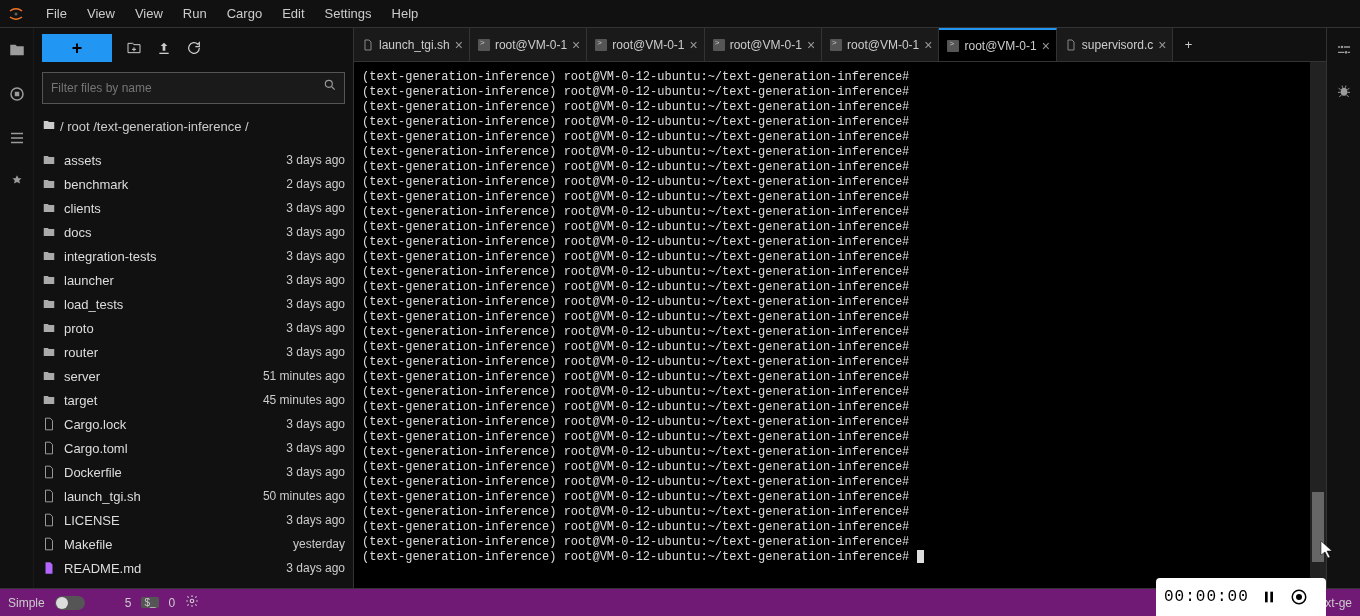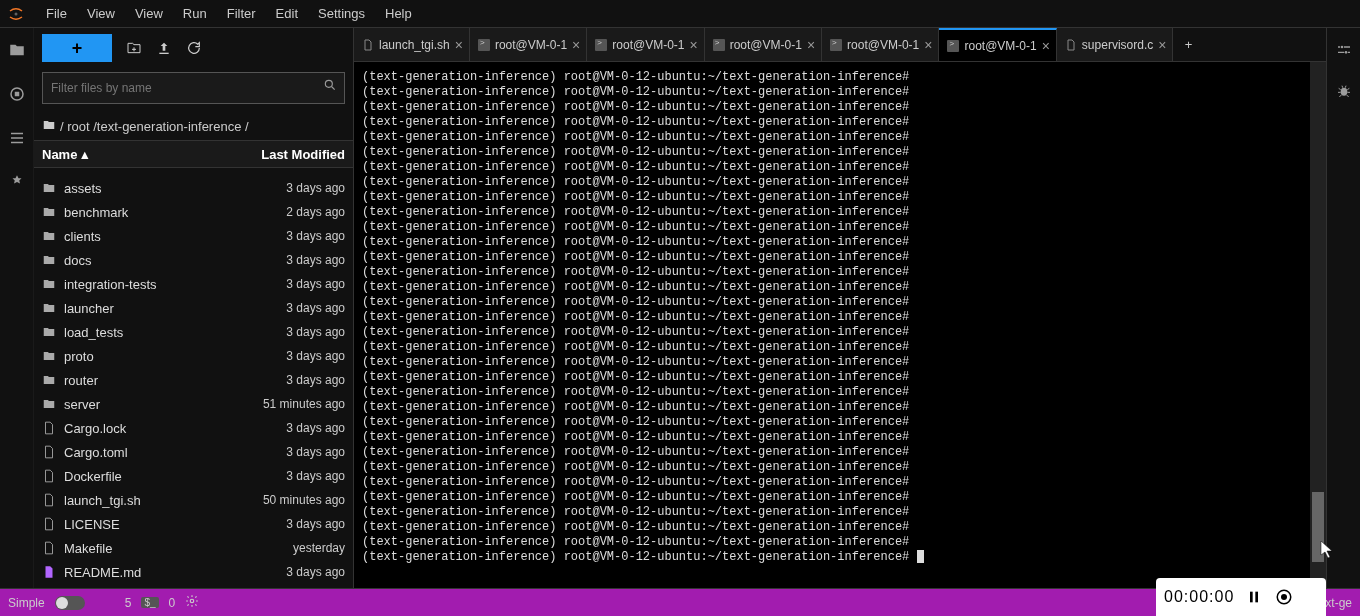"Filter" div.menu-item { text: Filter -> Cargo }
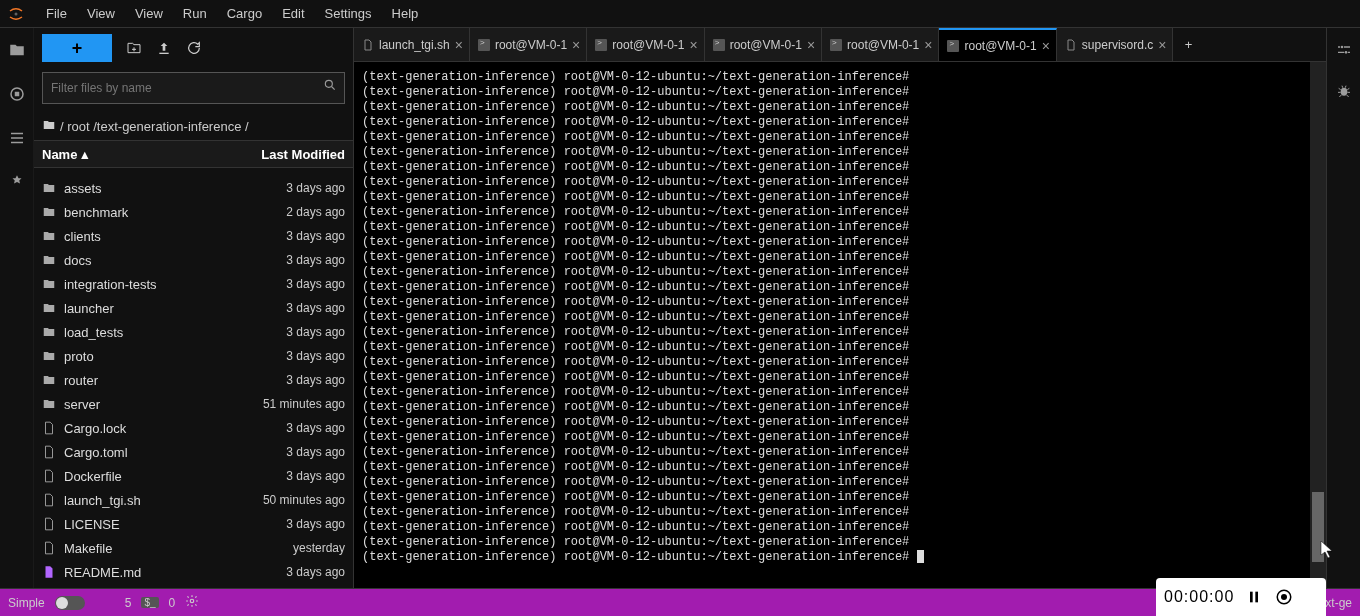"Name" div.table-header { html: <div> <div> <span>Name</span> <span>▴</span> </div> <div>Last Modified</div> </div> -> none }
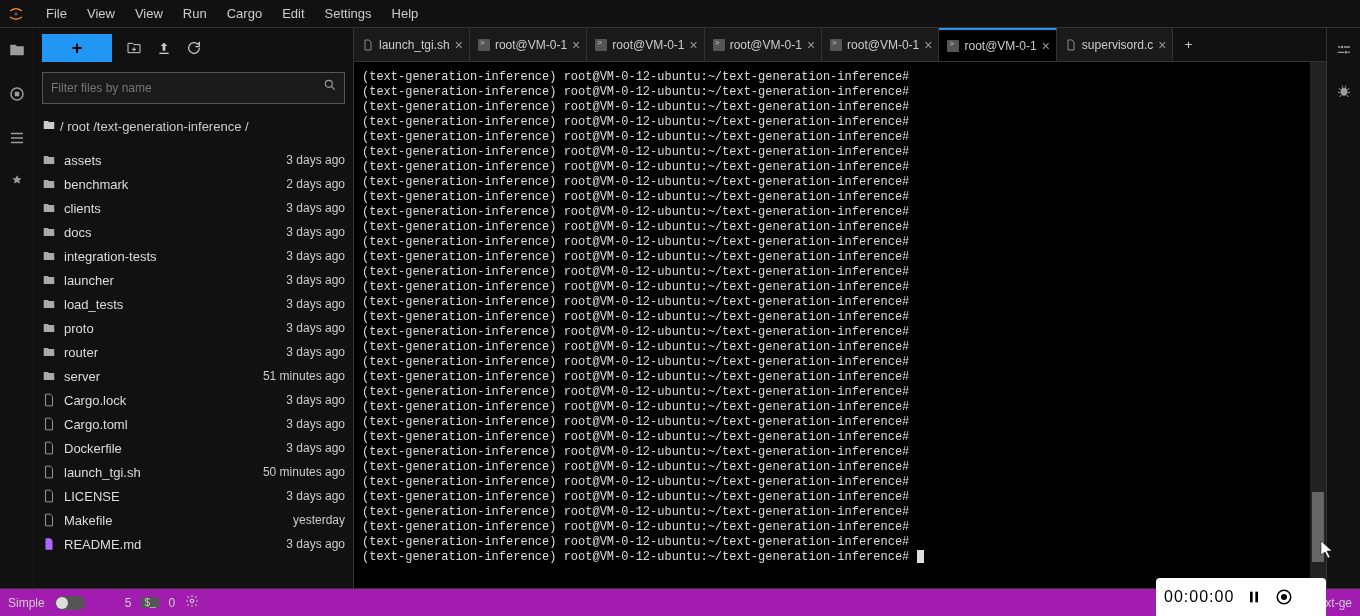"target" div.file-row { html: none -> <div> <span> <svg> <path></path> </svg> </span> <span>target</span> <span>45 minutes ago</span> </div> }
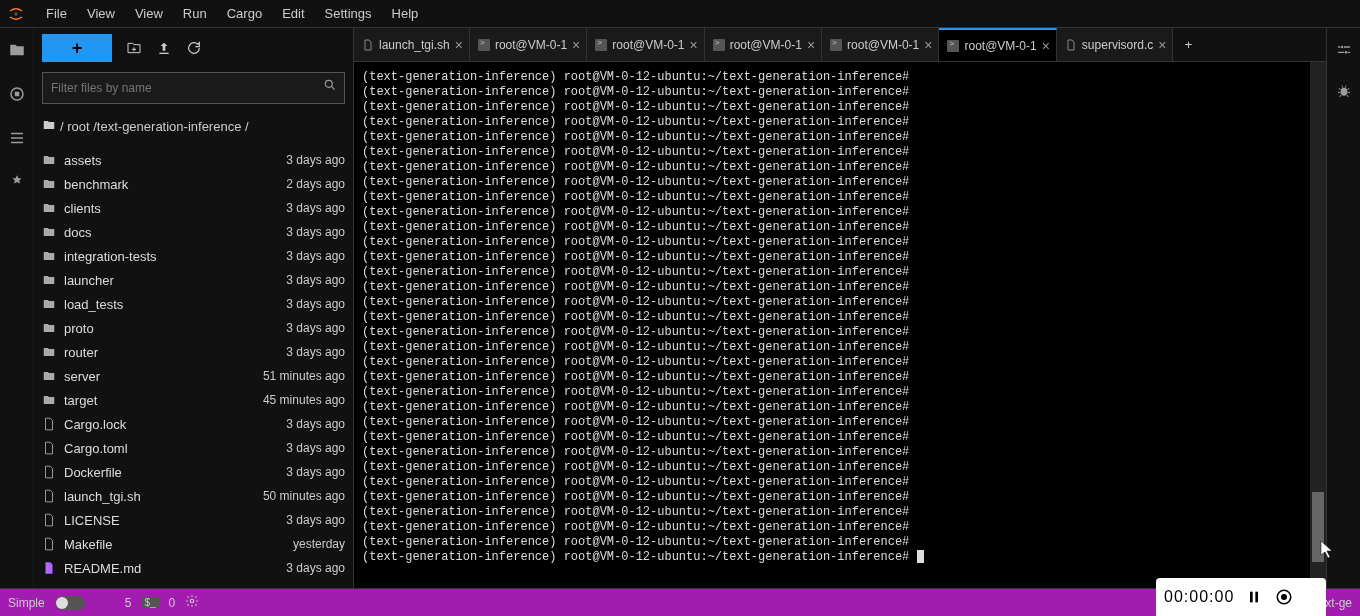"Simple" .statusbar { background: #a21caf -> #701a75 }
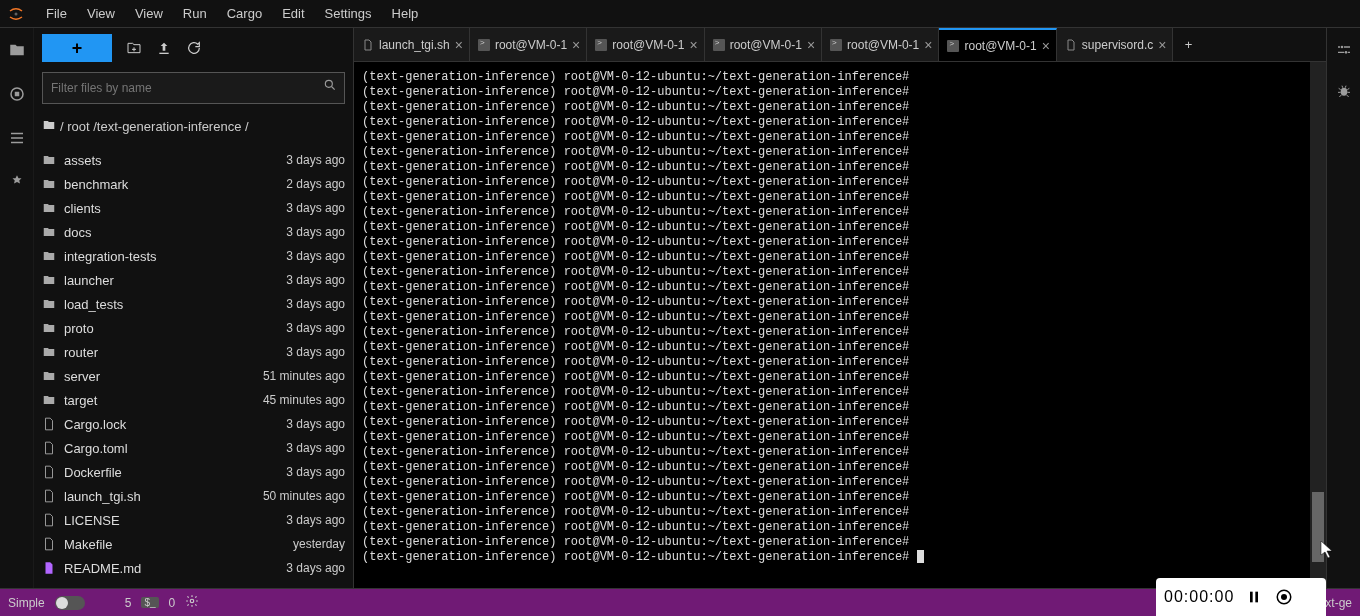"00:00:00" .stopwatch { font-family: Liberation Sans, sans-serif -> Liberation Mono, monospace }
